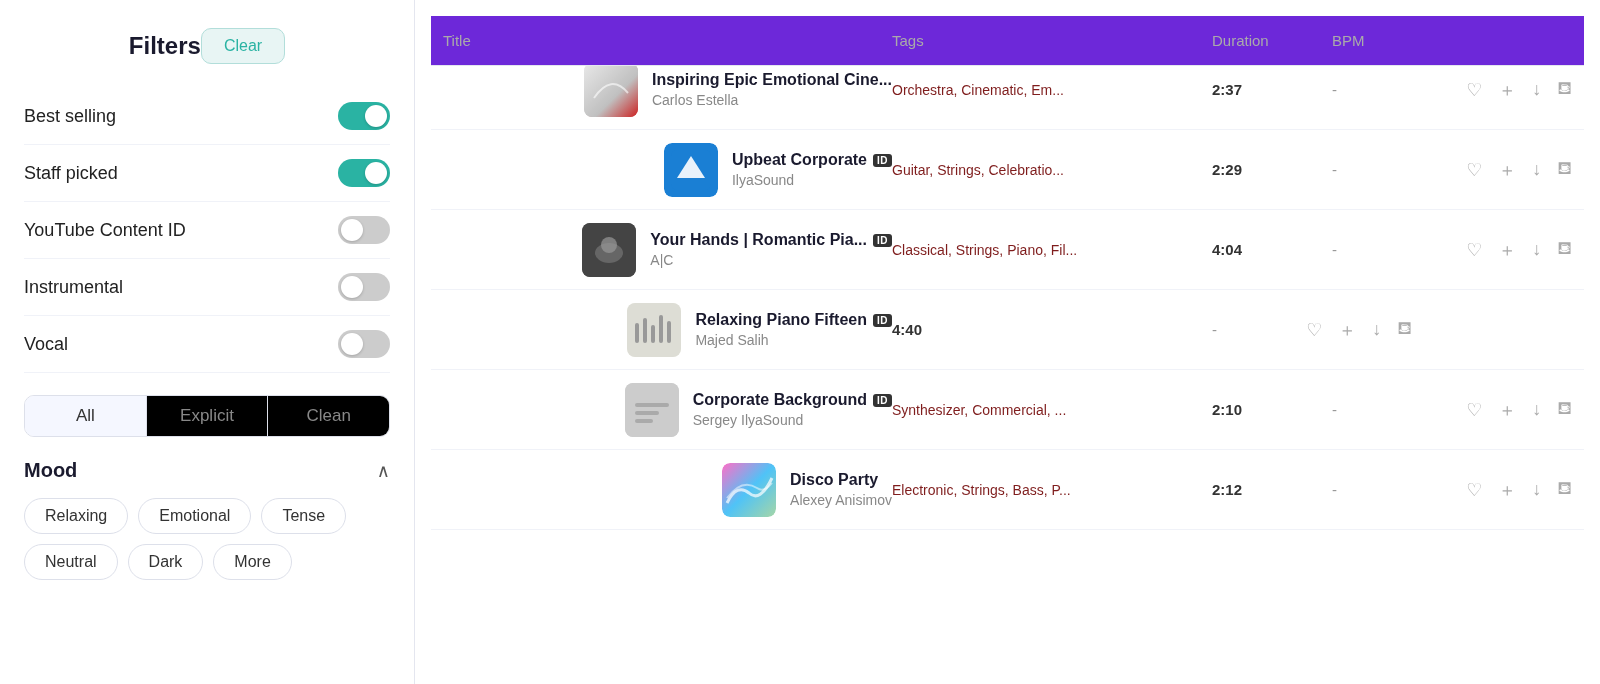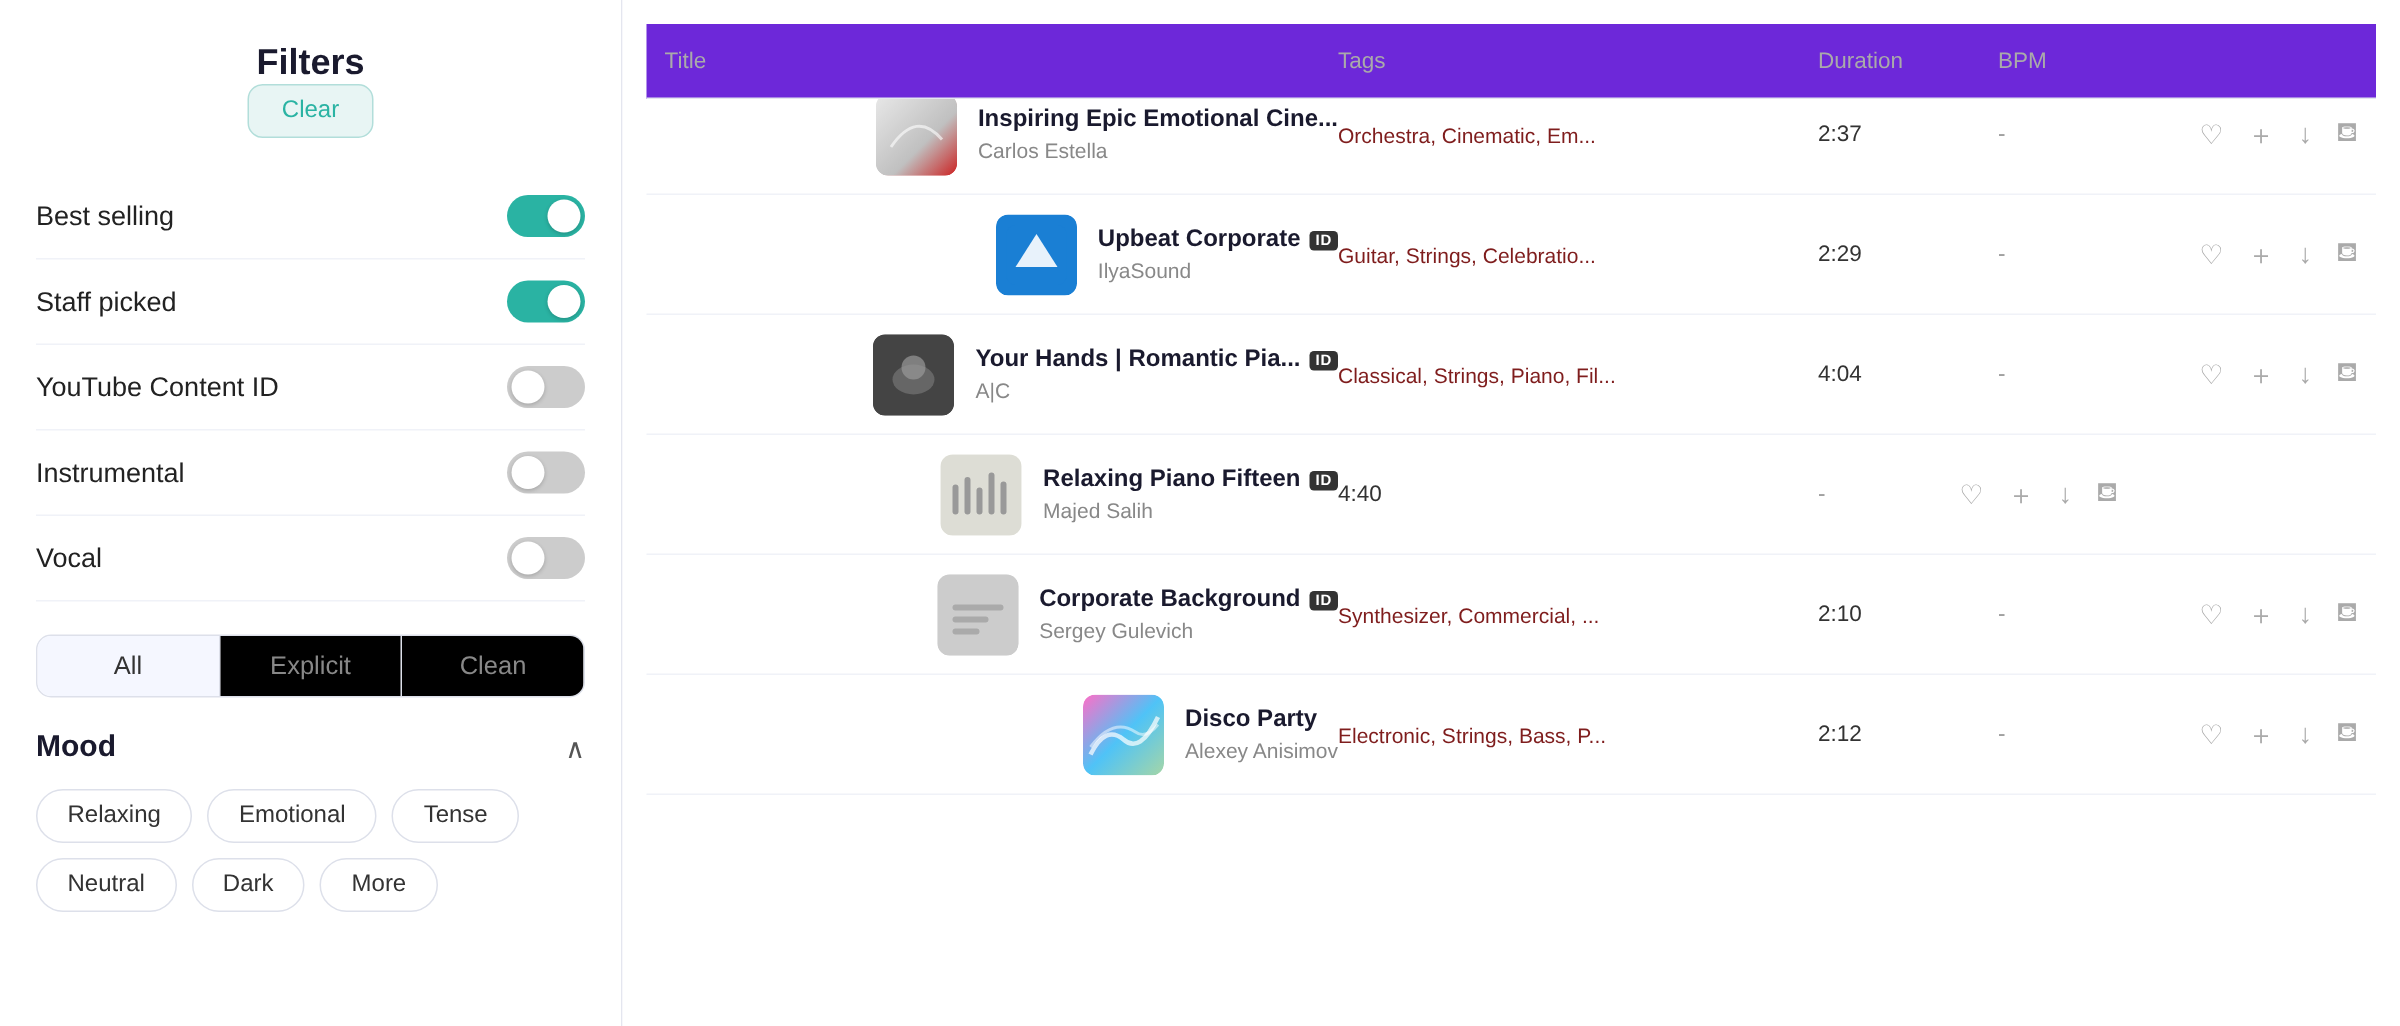"Filters" .filters-header { flex-direction: column -> none }
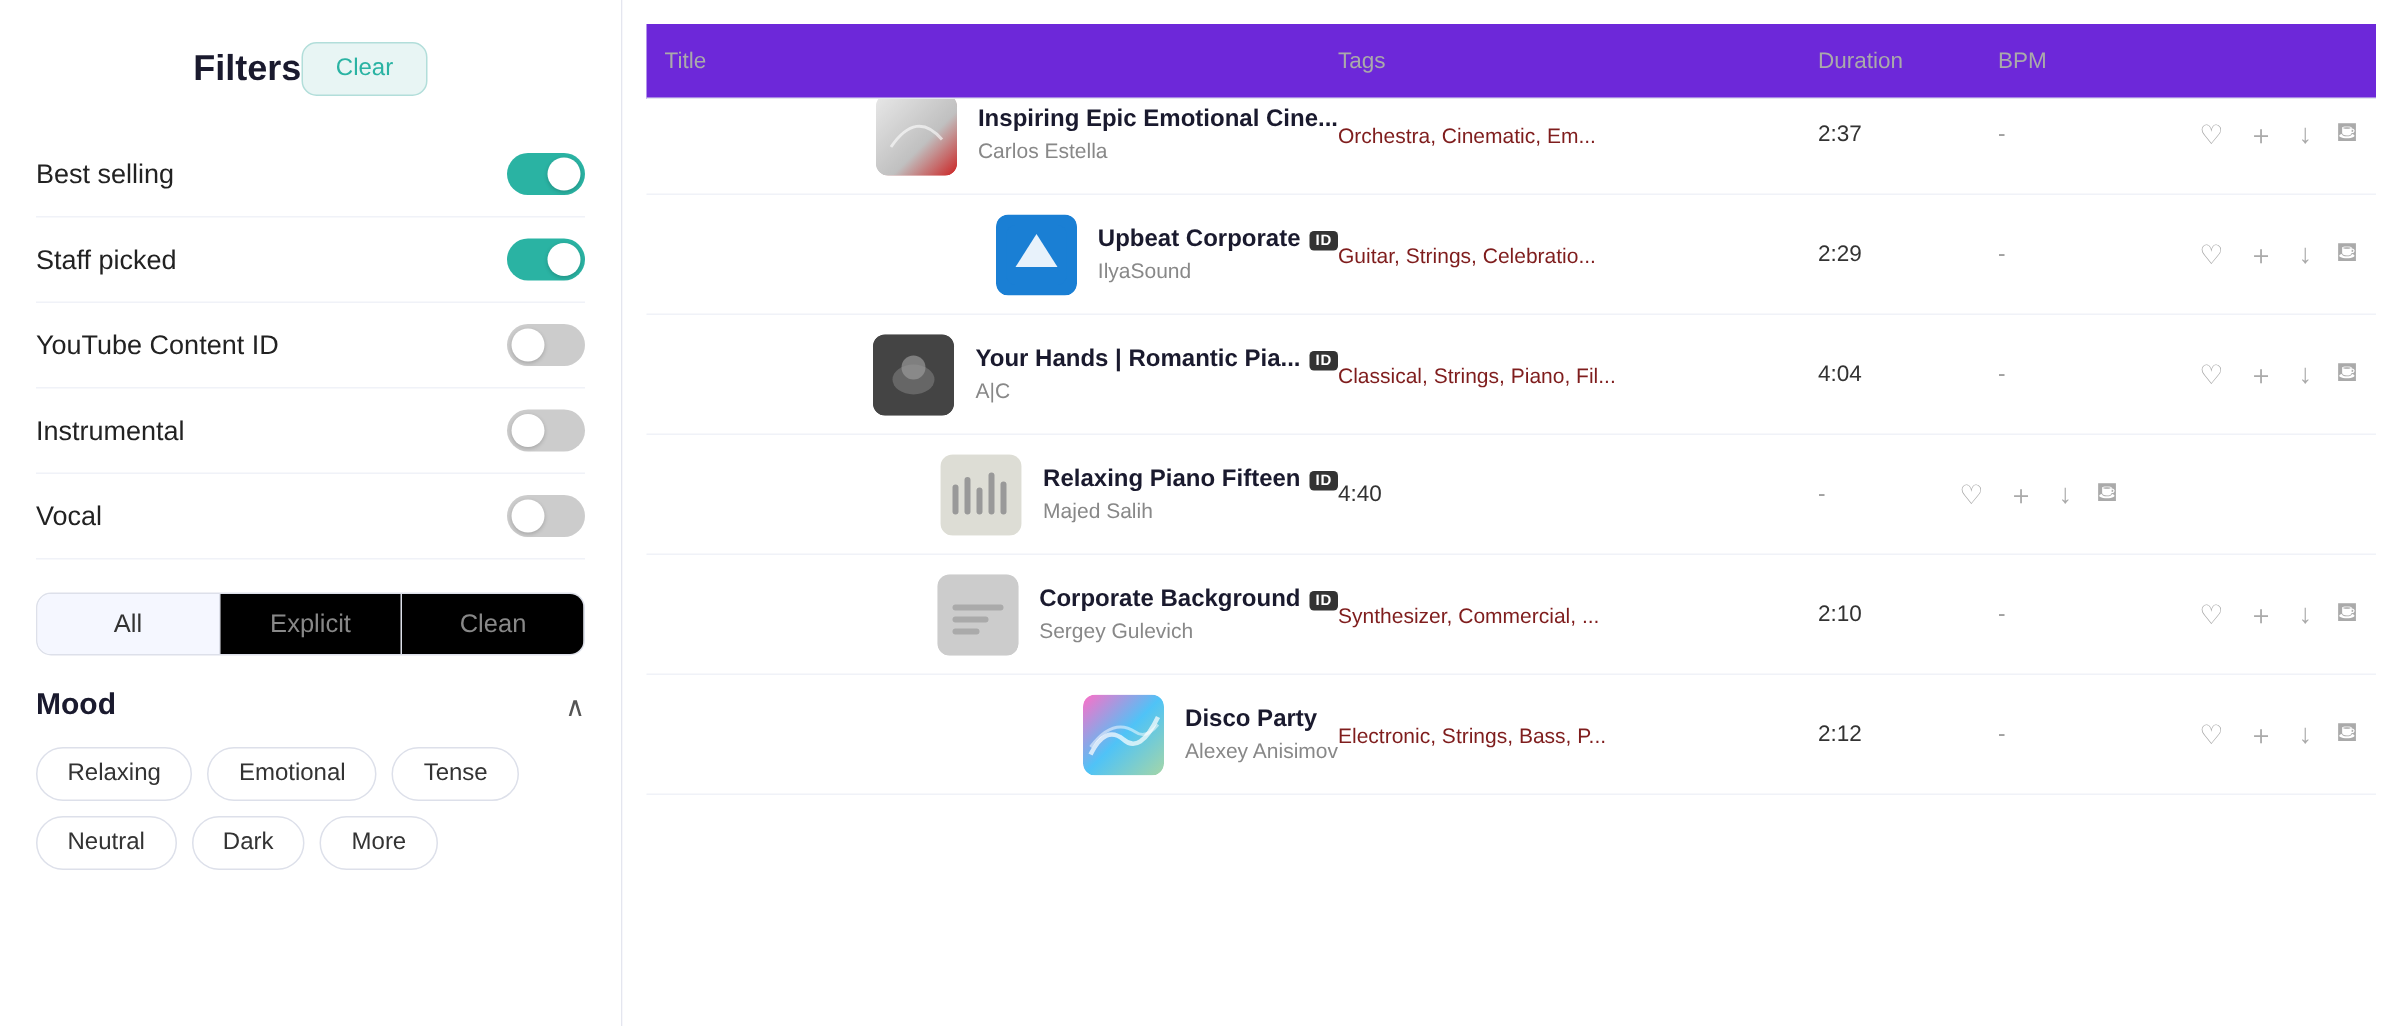"2:37" .track-duration { font-weight: 400 -> 700 }
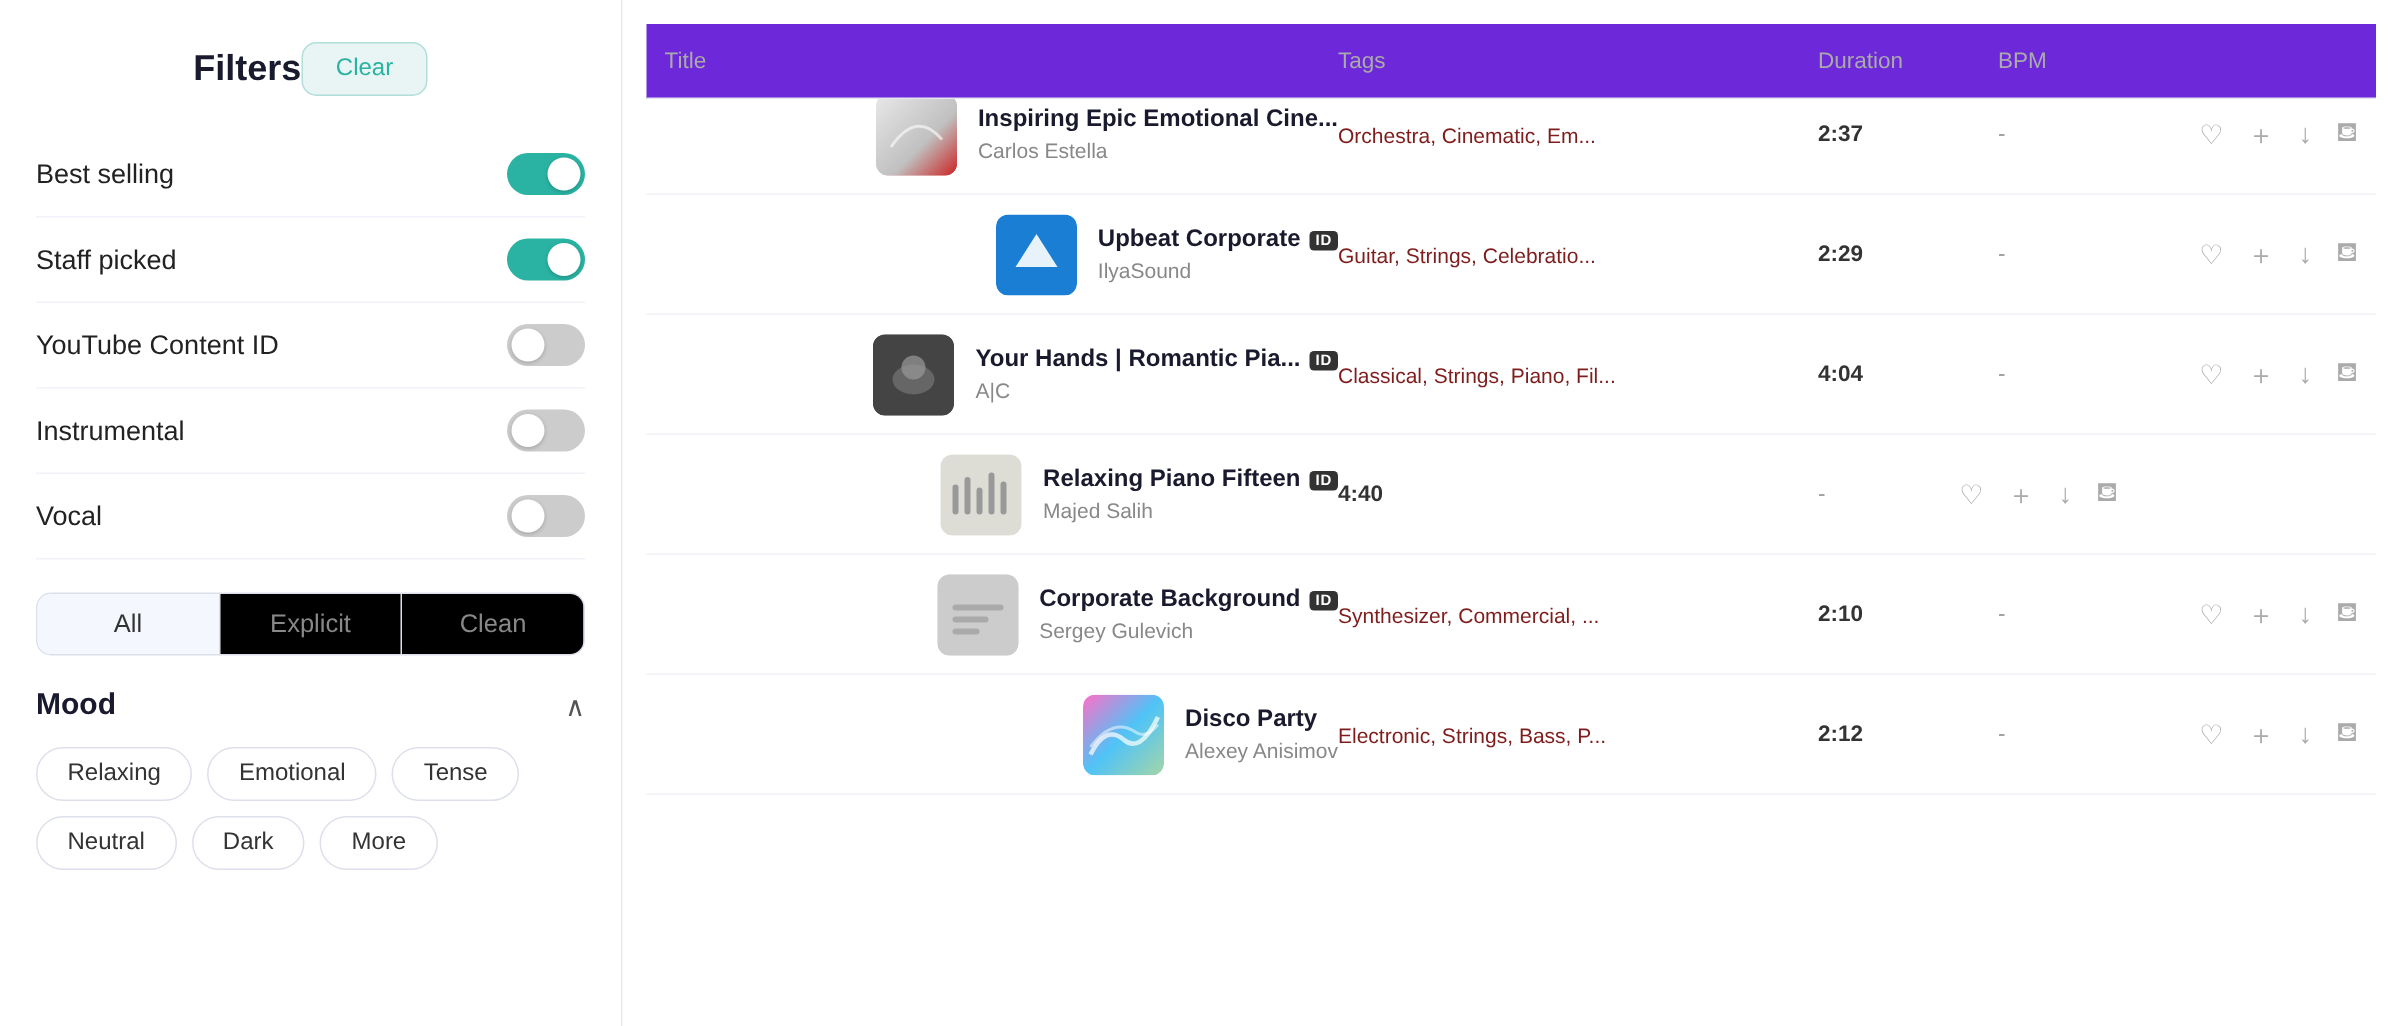"Sergey Gulevich" div.track-artist { text: Gulevich -> IlyaSound }
